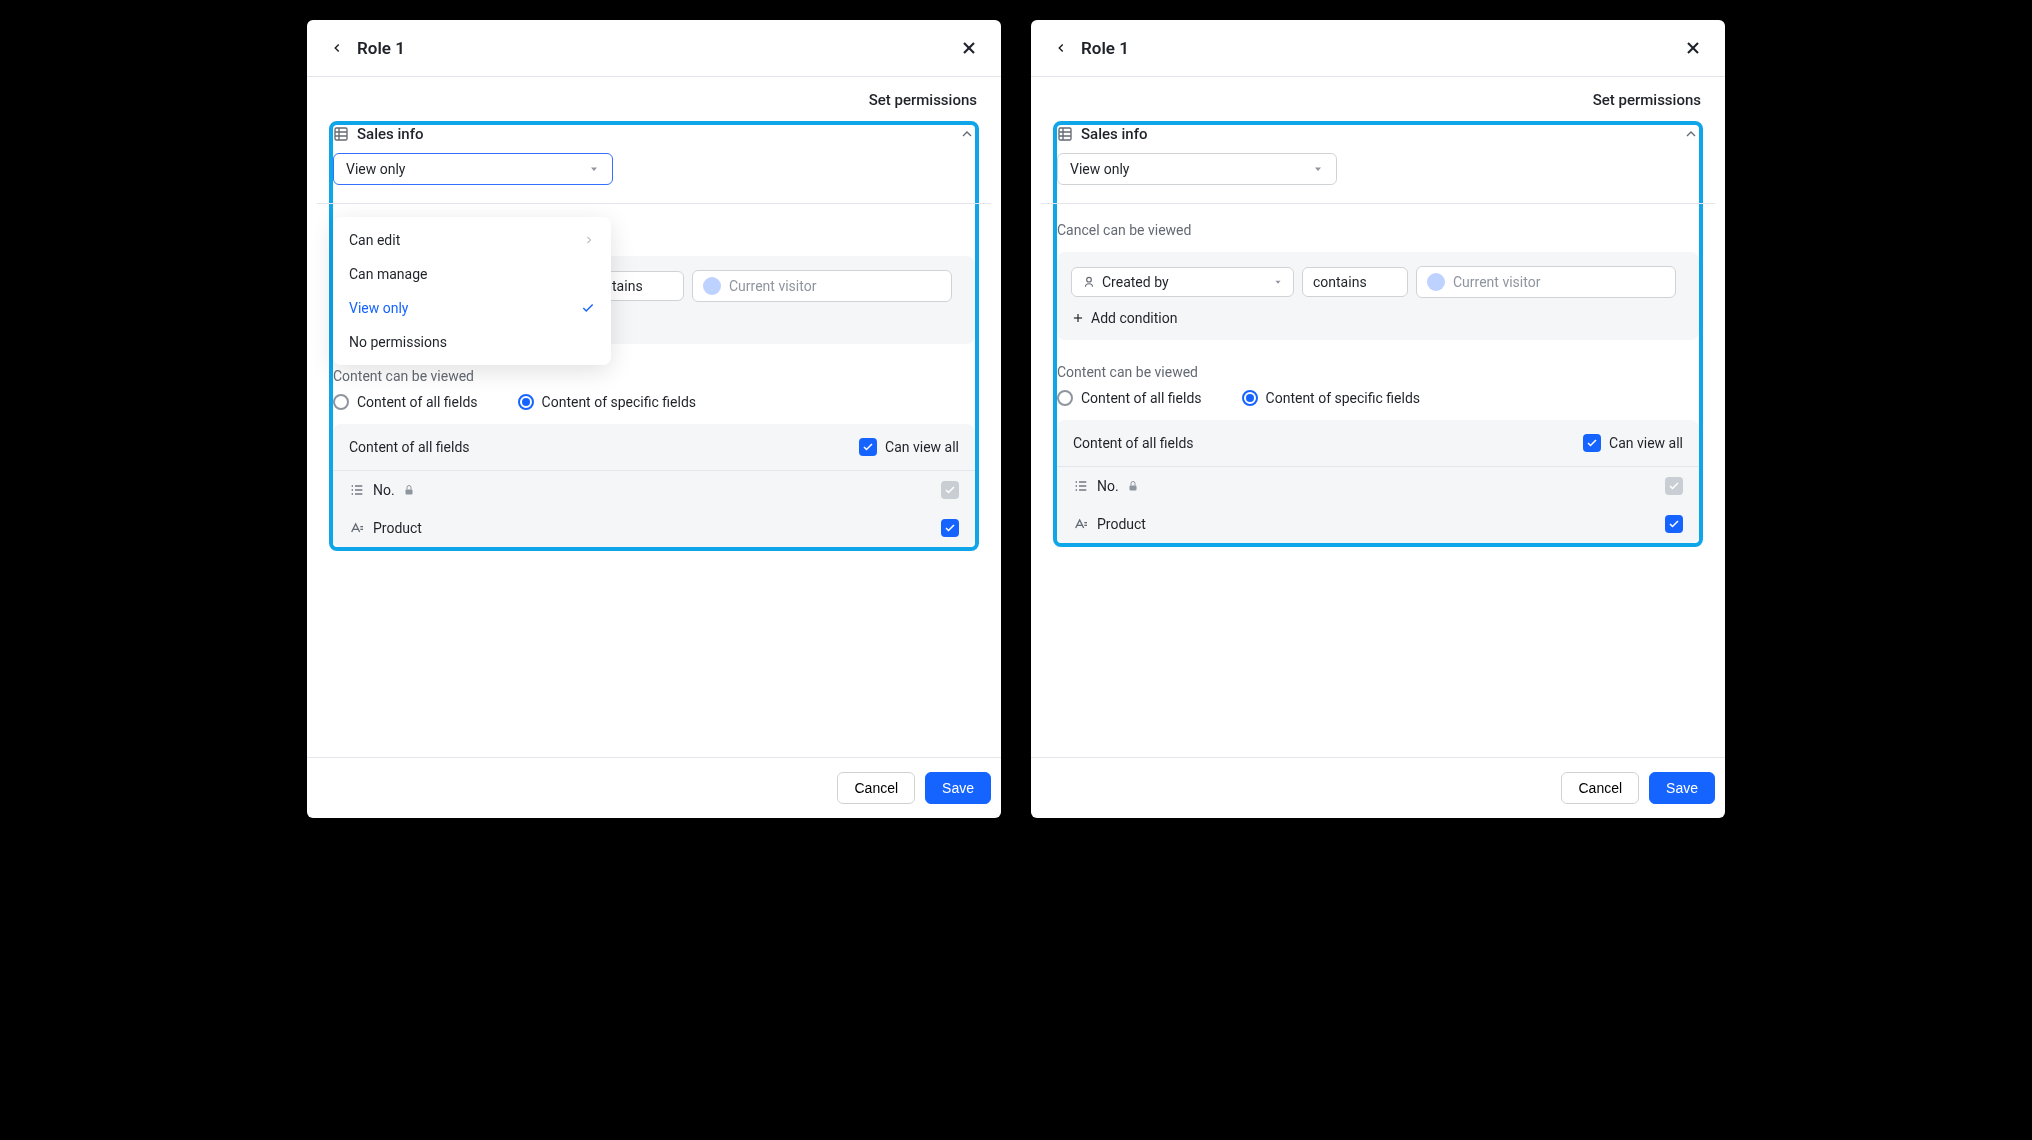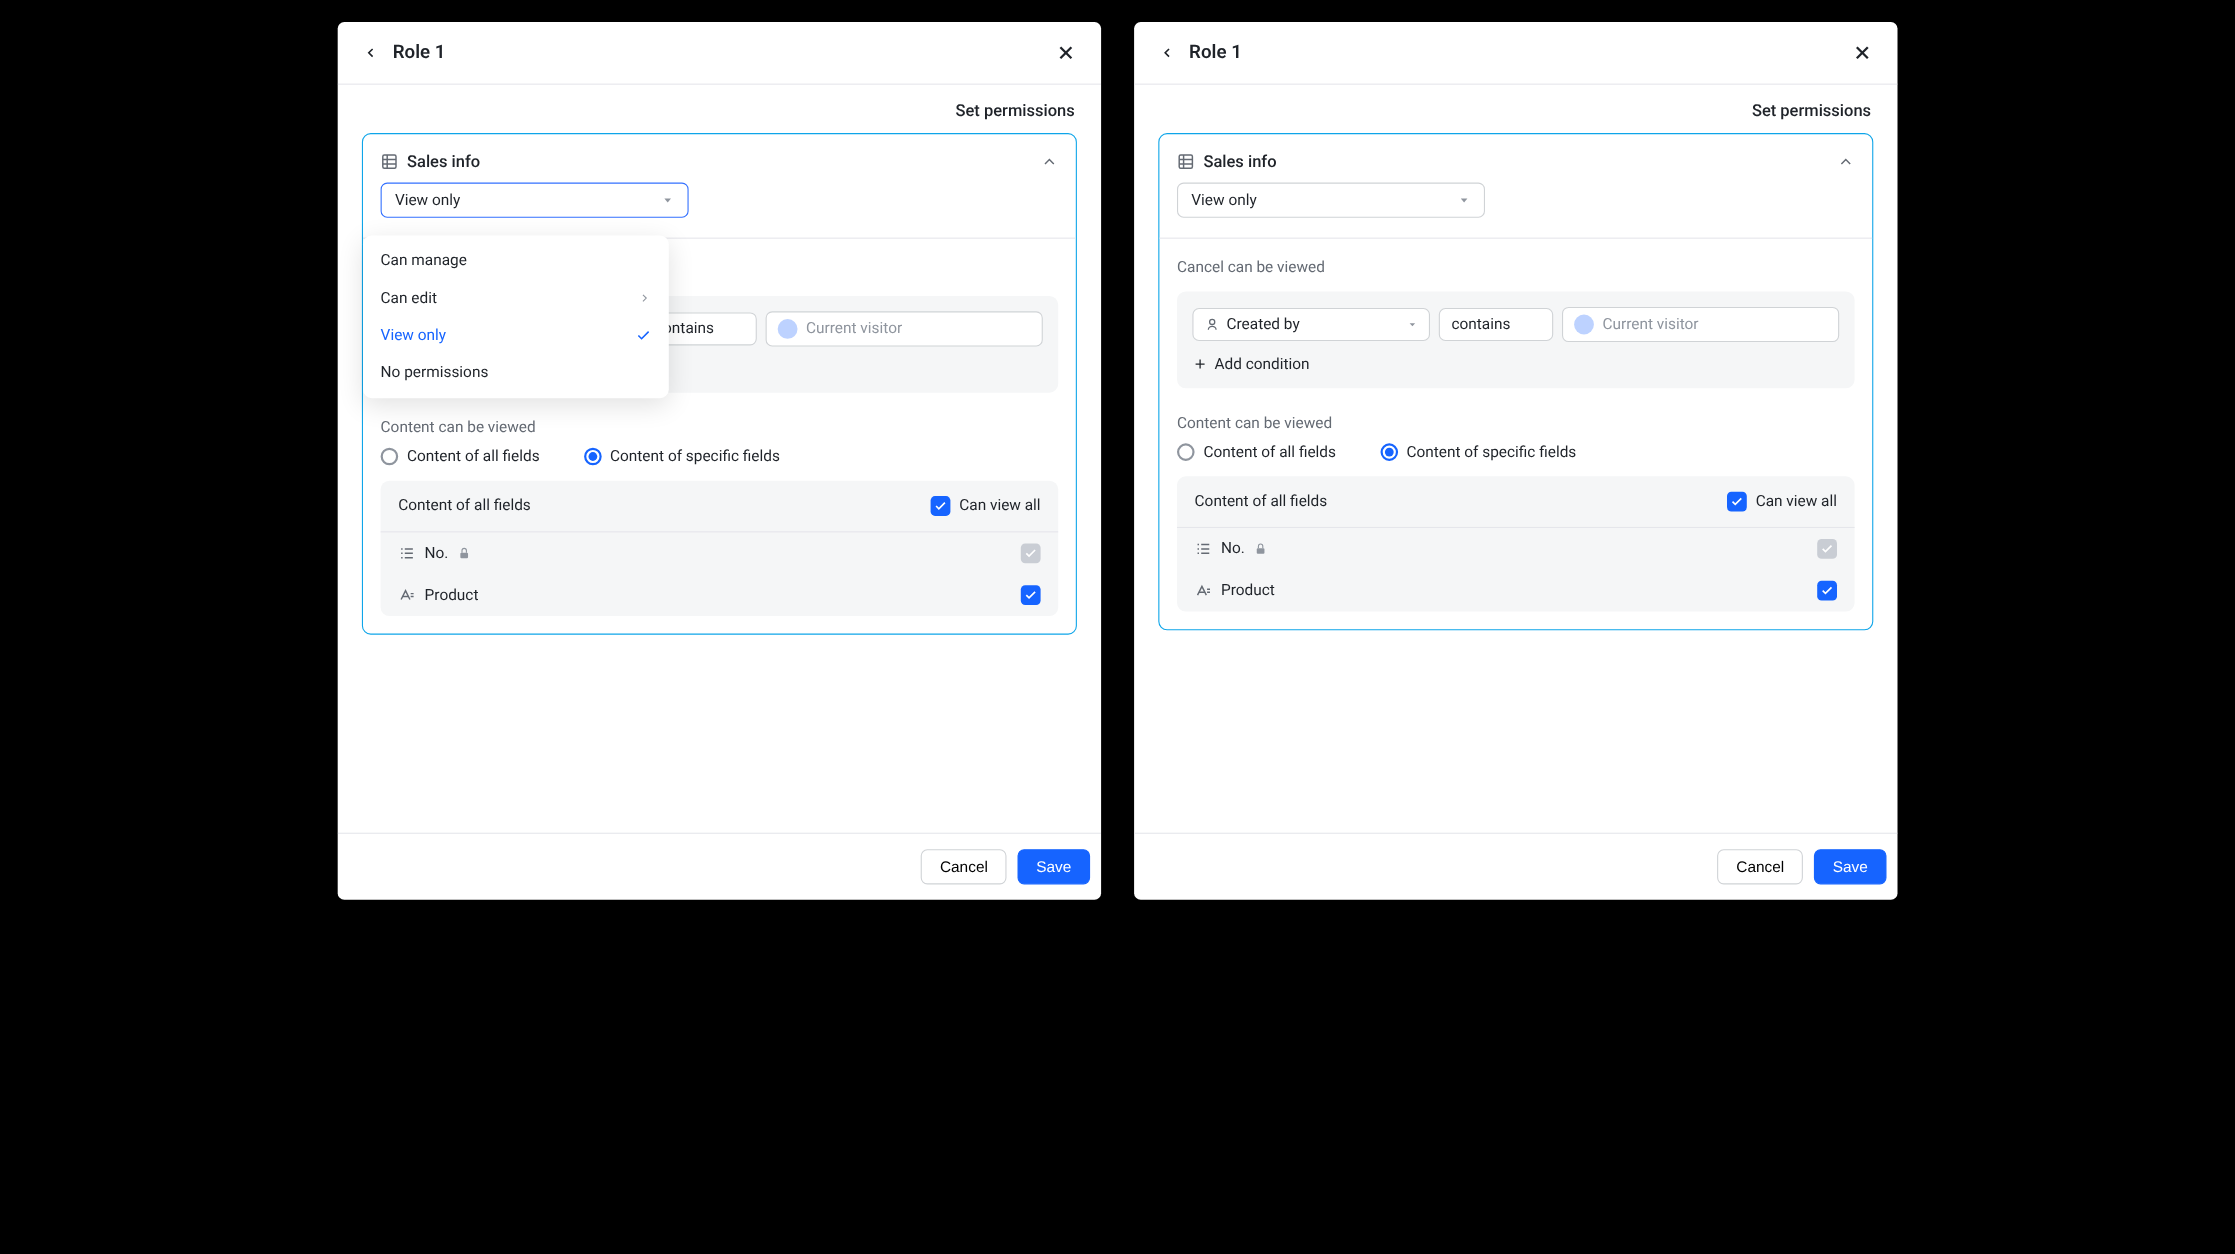"Sales info" .card { border: 1px solid #0ea5e9 -> 4px solid #0ea5e9; padding: 16px -> none }
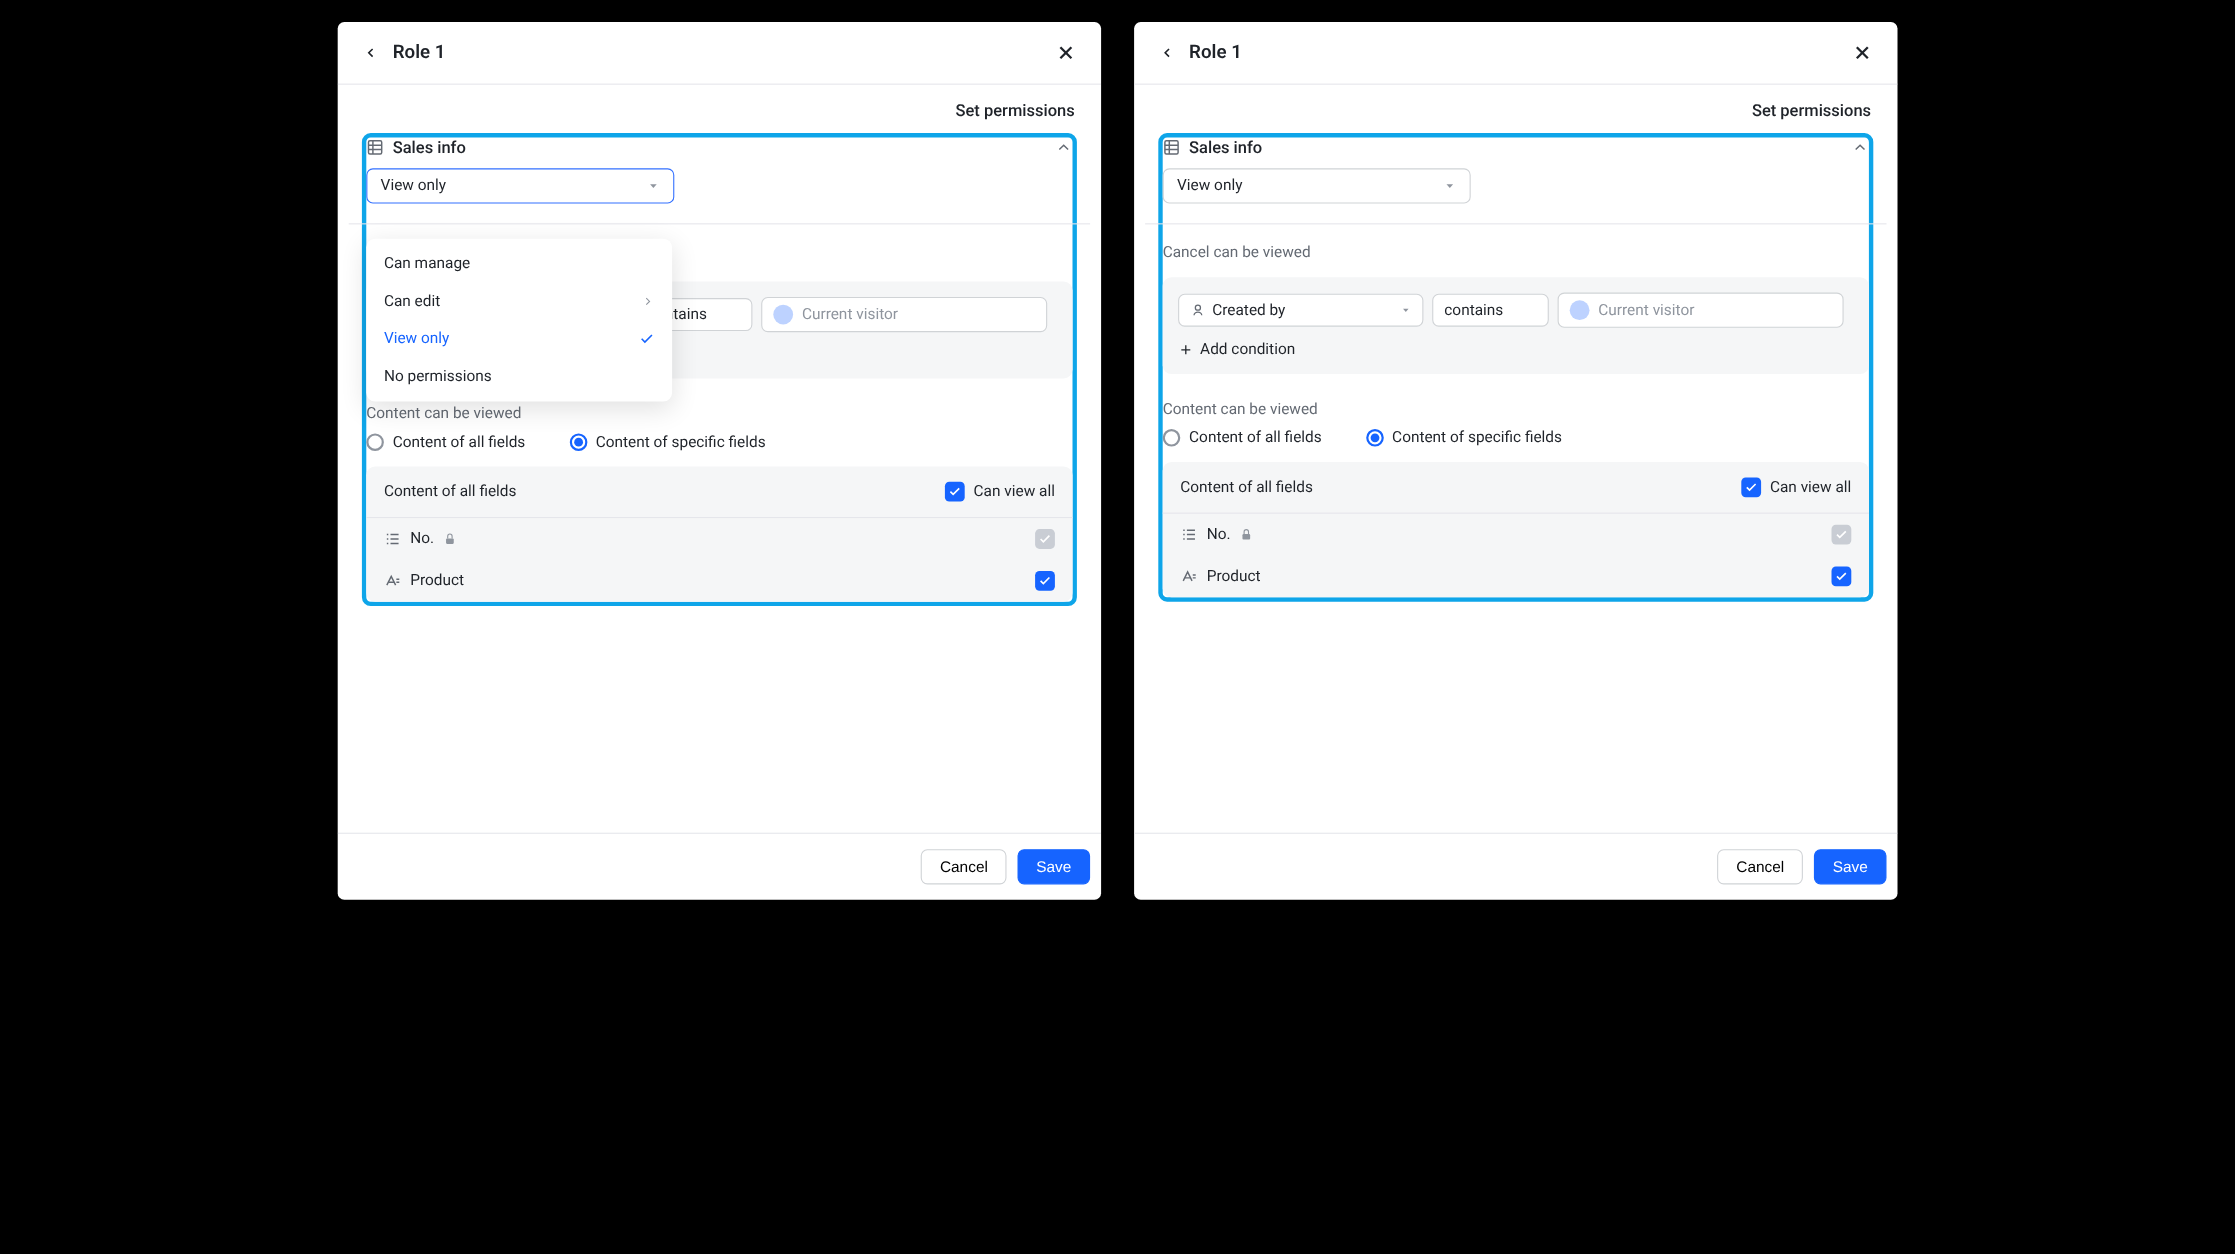"Can manage" div.dd-item { order: before "Can edit" -> after "Can edit" }
